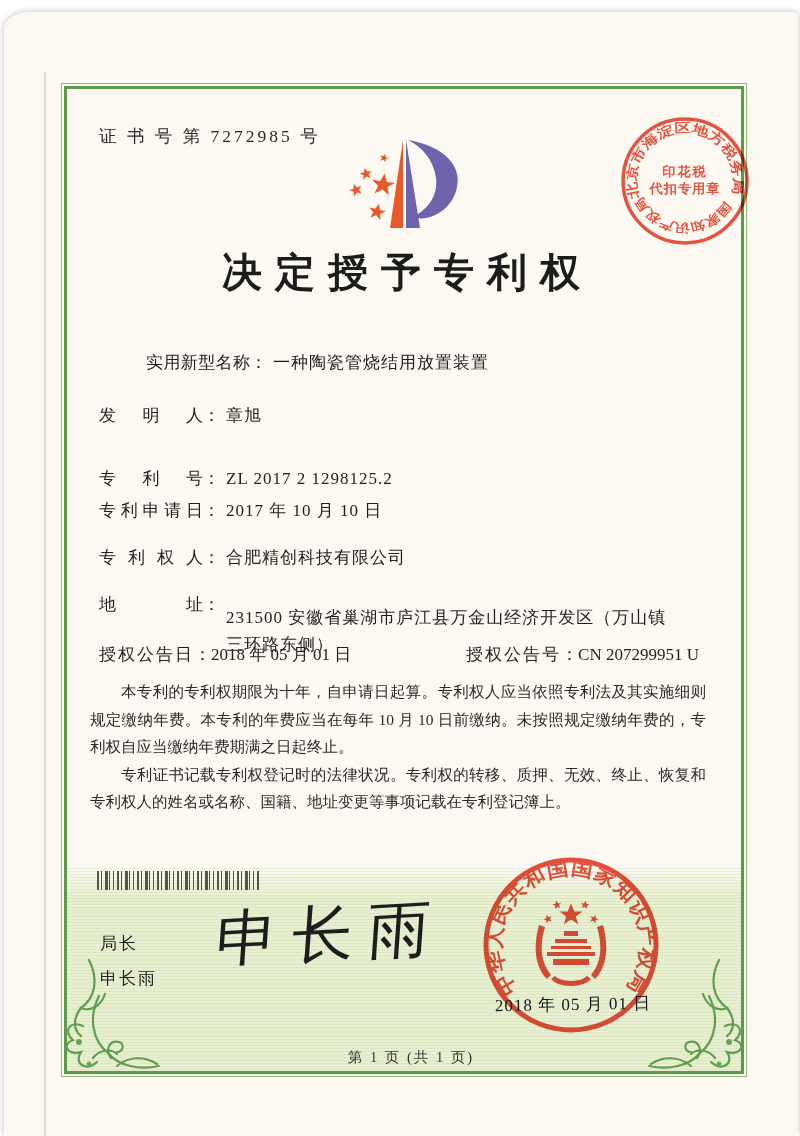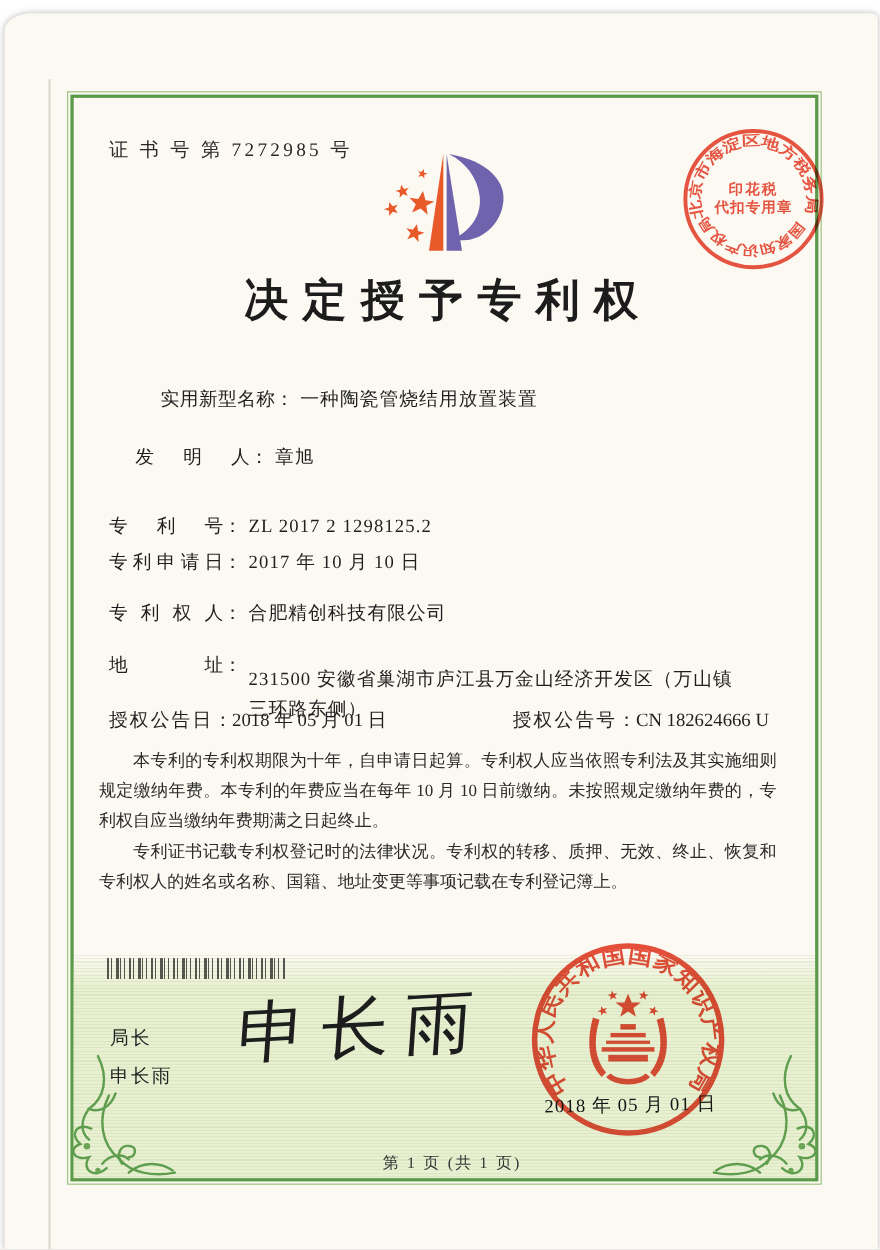"发明人： 章旭" .r2 { margin-left: 24px -> none }
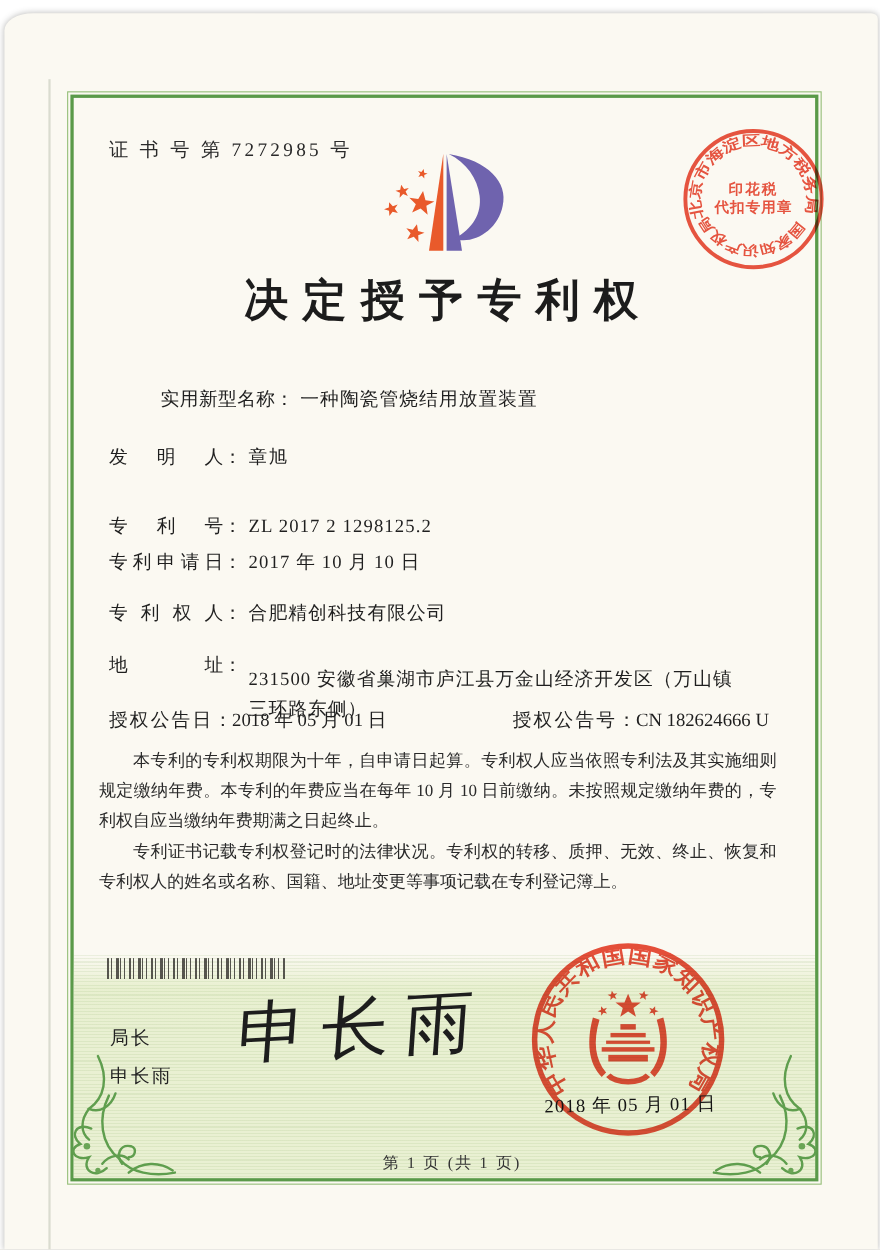"CN 182624666 U" span { text: 182624666 -> 207299951 }
